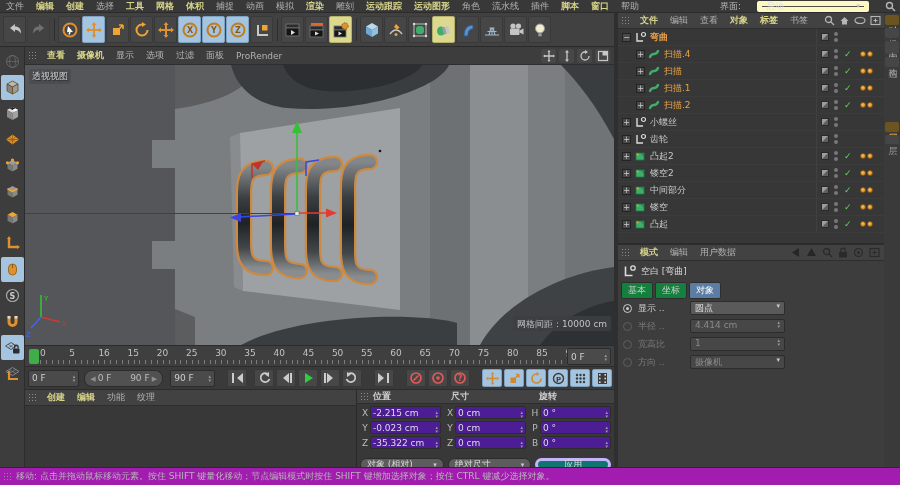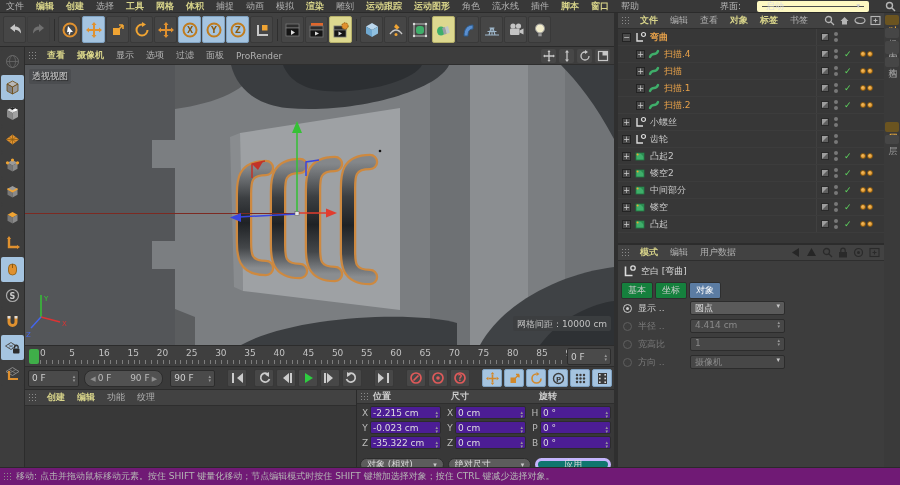"移动: 点击并拖动鼠标移动元素。按住 SHIFT 键量化移动；节点编辑模式时按住" #statusbar { background: #701a75 -> #a21caf }
